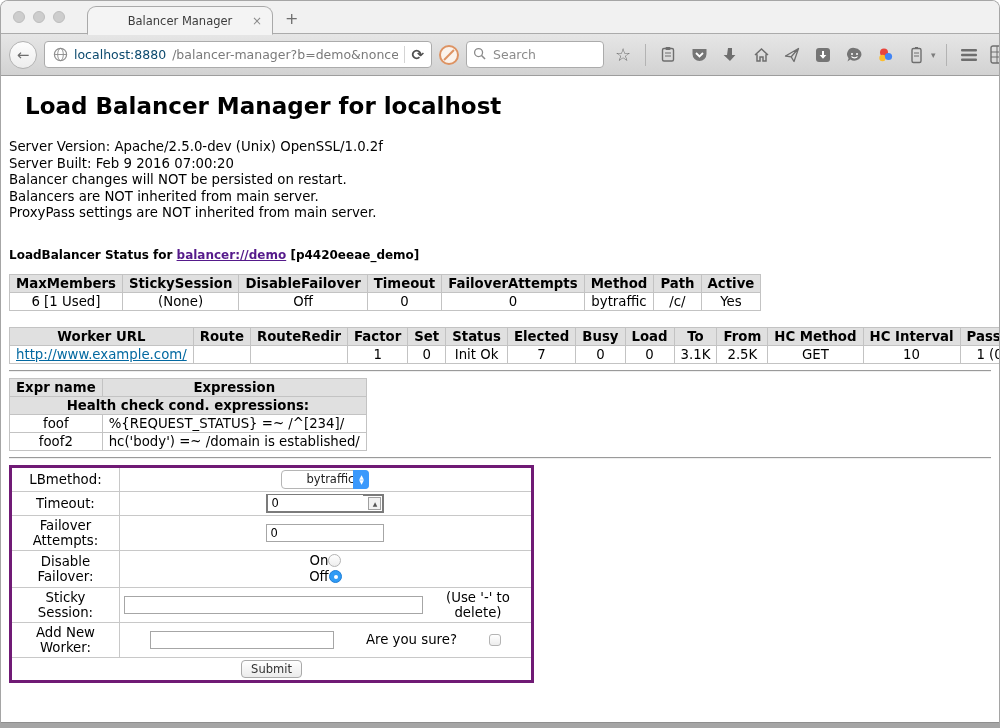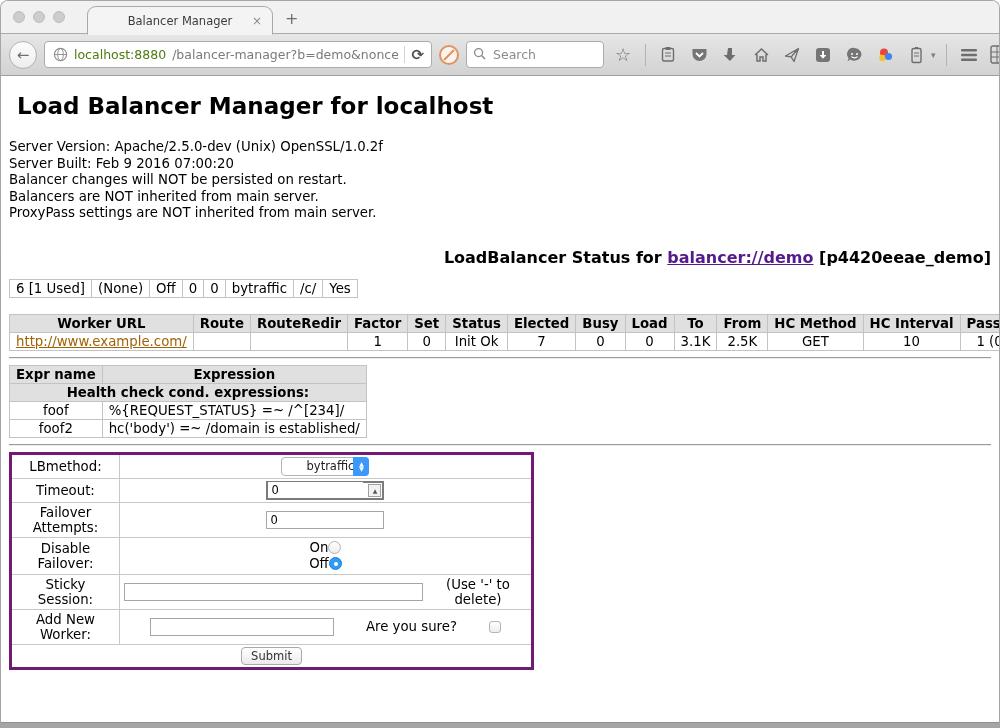"localhost:8880" .urlbar .host { color: #4d7c0f -> #0c4a6e }
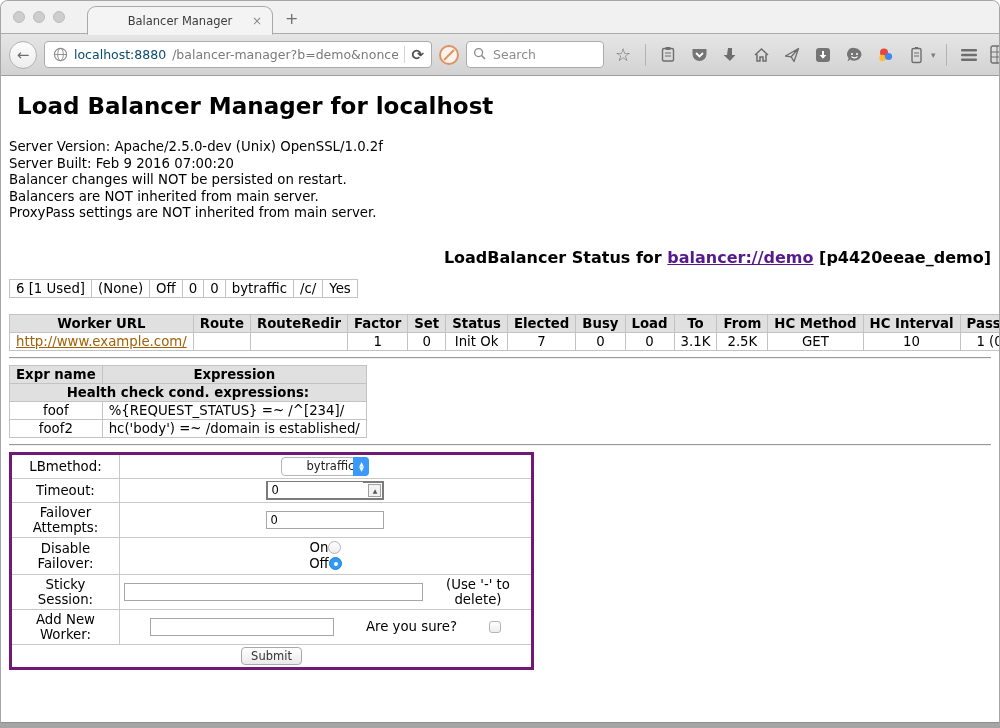"Load Balancer Manager for localhost" h1.pagetitle { margin: 17px 8px 20px -> 17px 16px 20px }
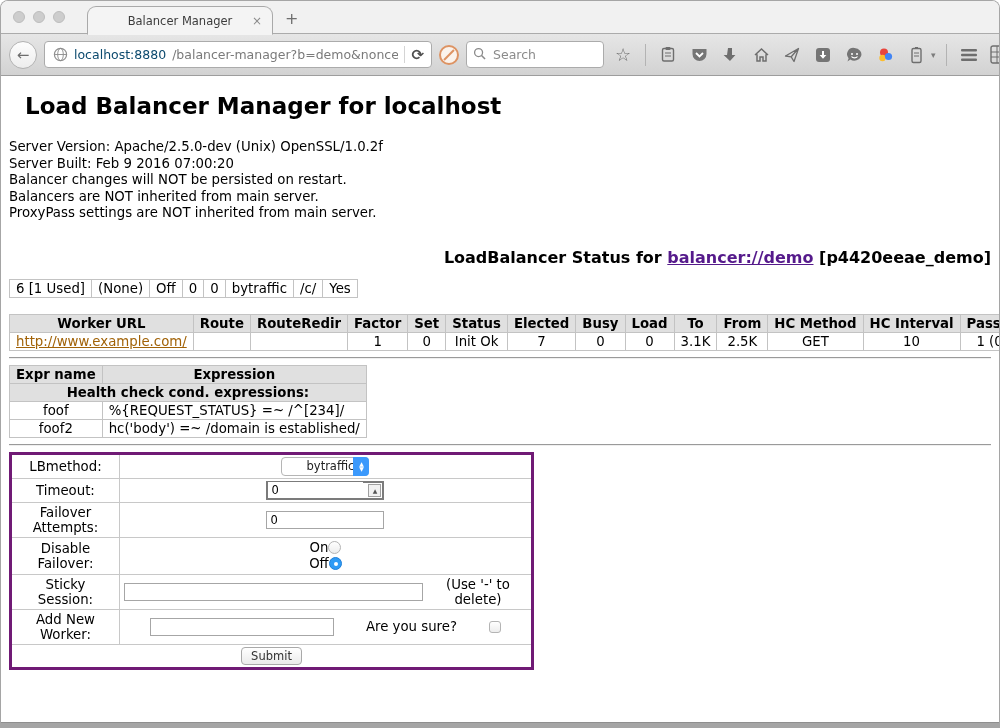"LoadBalancer Status for balancer://demo" h3.section { font-size: 16px -> 12px; text-align: right -> none }
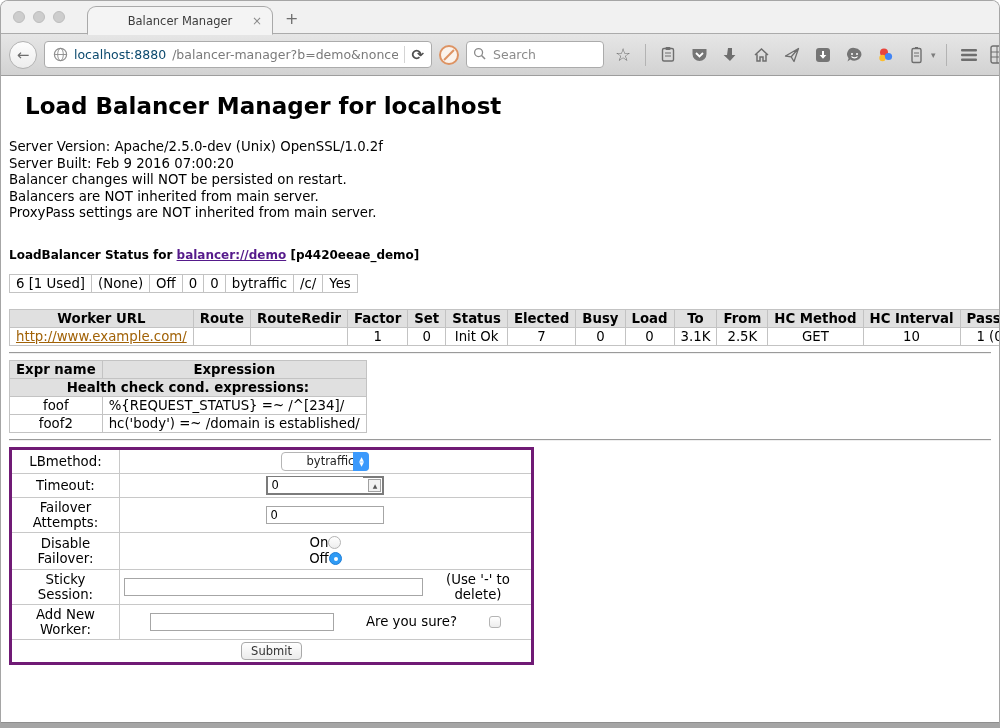"MaxMembers" tr { html: none -> <tr> <th>MaxMembers</th> <th>StickySession</th> <th>DisableFailover</th> <th>Timeout</th> <th>FailoverAttempts</th> <th>Method</th> <th>Path</th> <th>Active</th> </tr> }
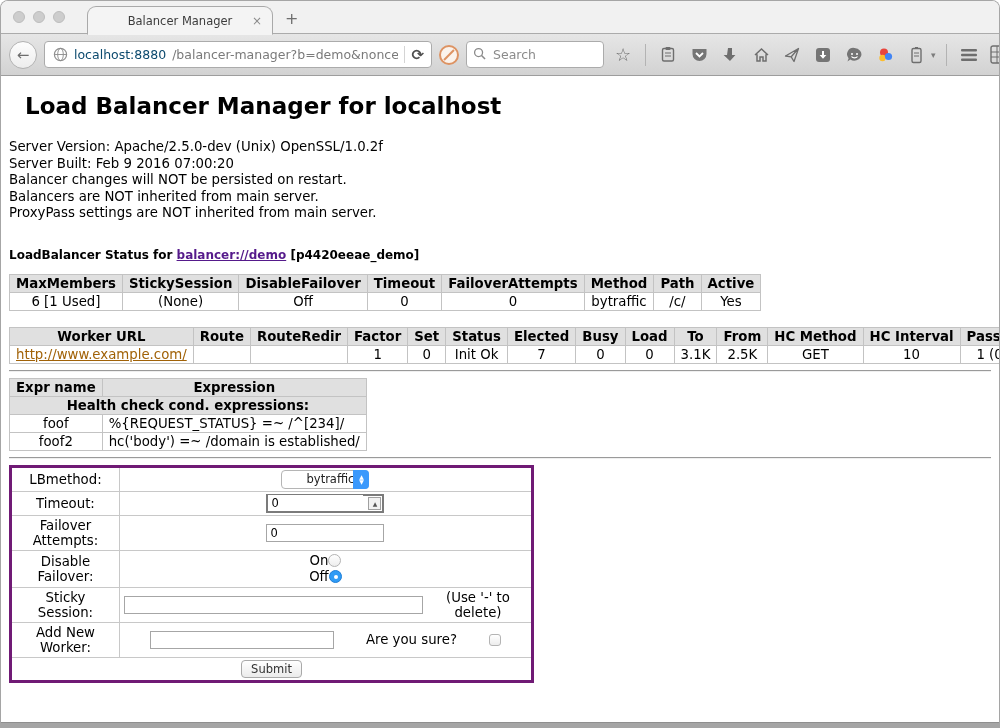"http://www.example.com/" a.worker-link { color: #a16207 -> #0369a1 }
